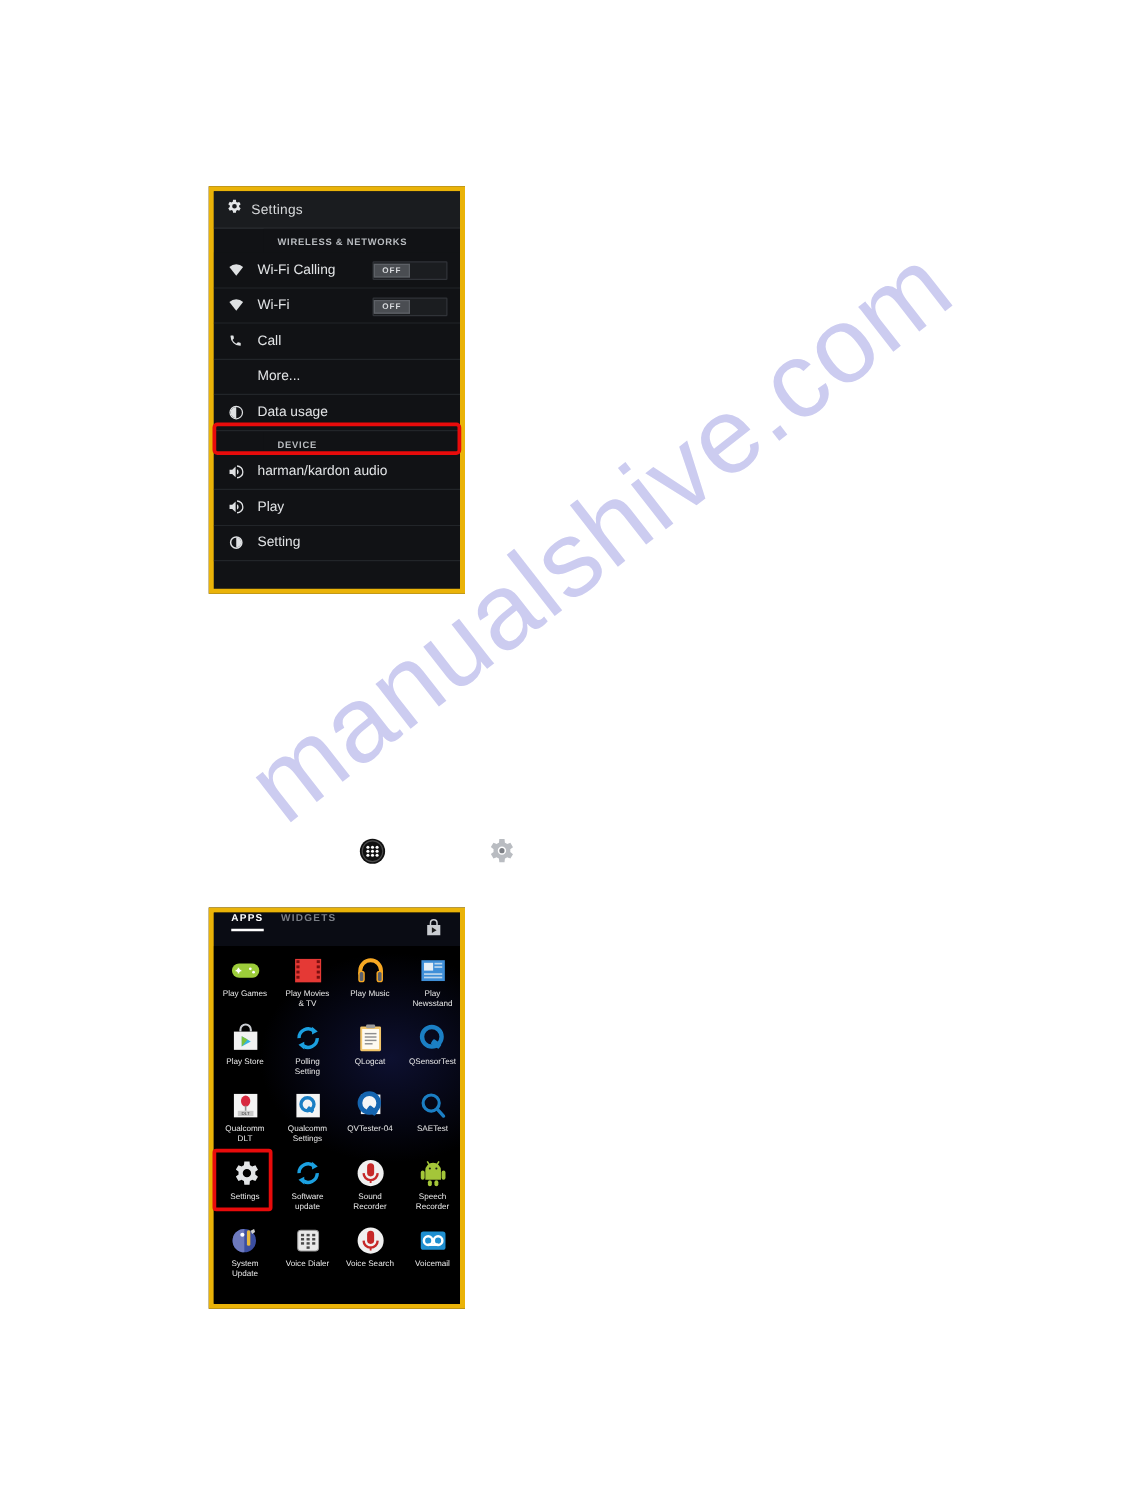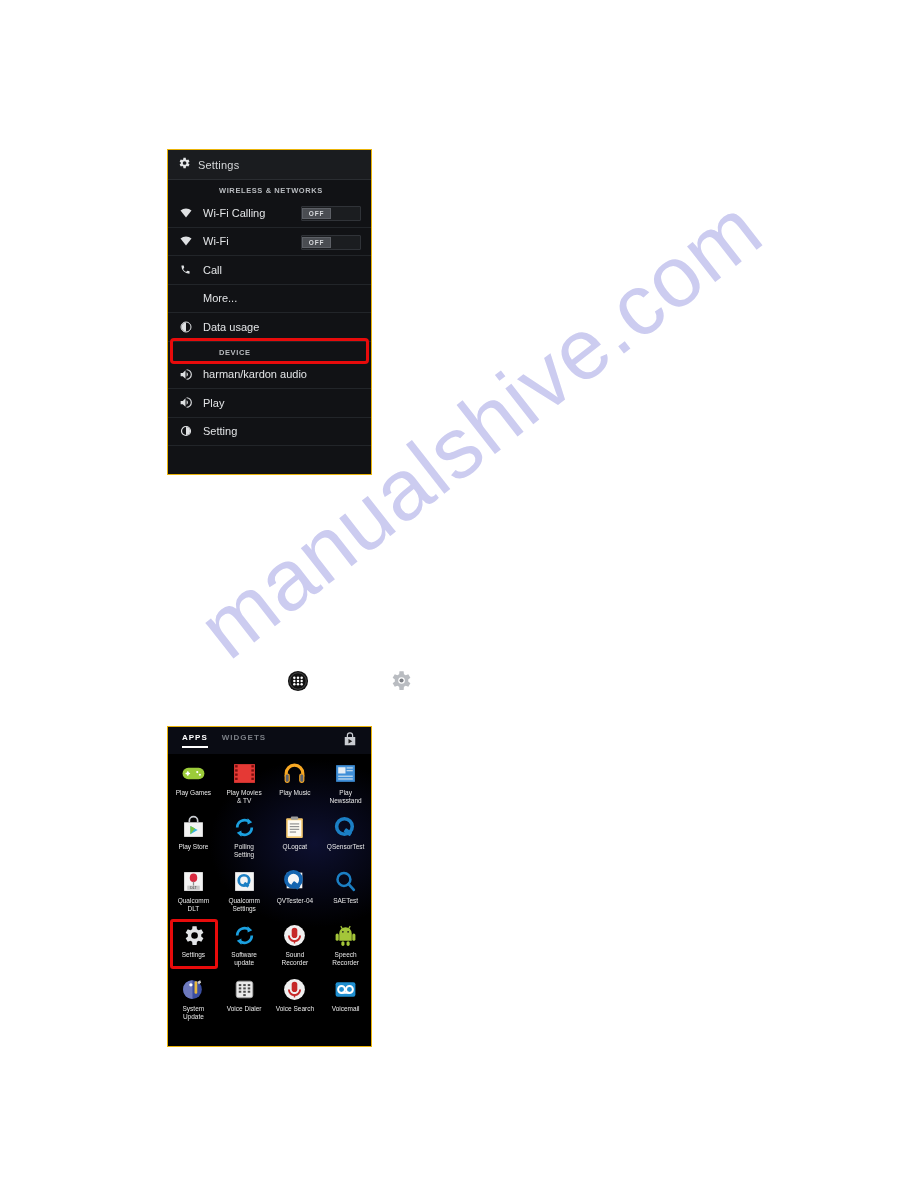"Settings" .phone-panel { border: 1px solid #eab308 -> 4px solid #eab308 }
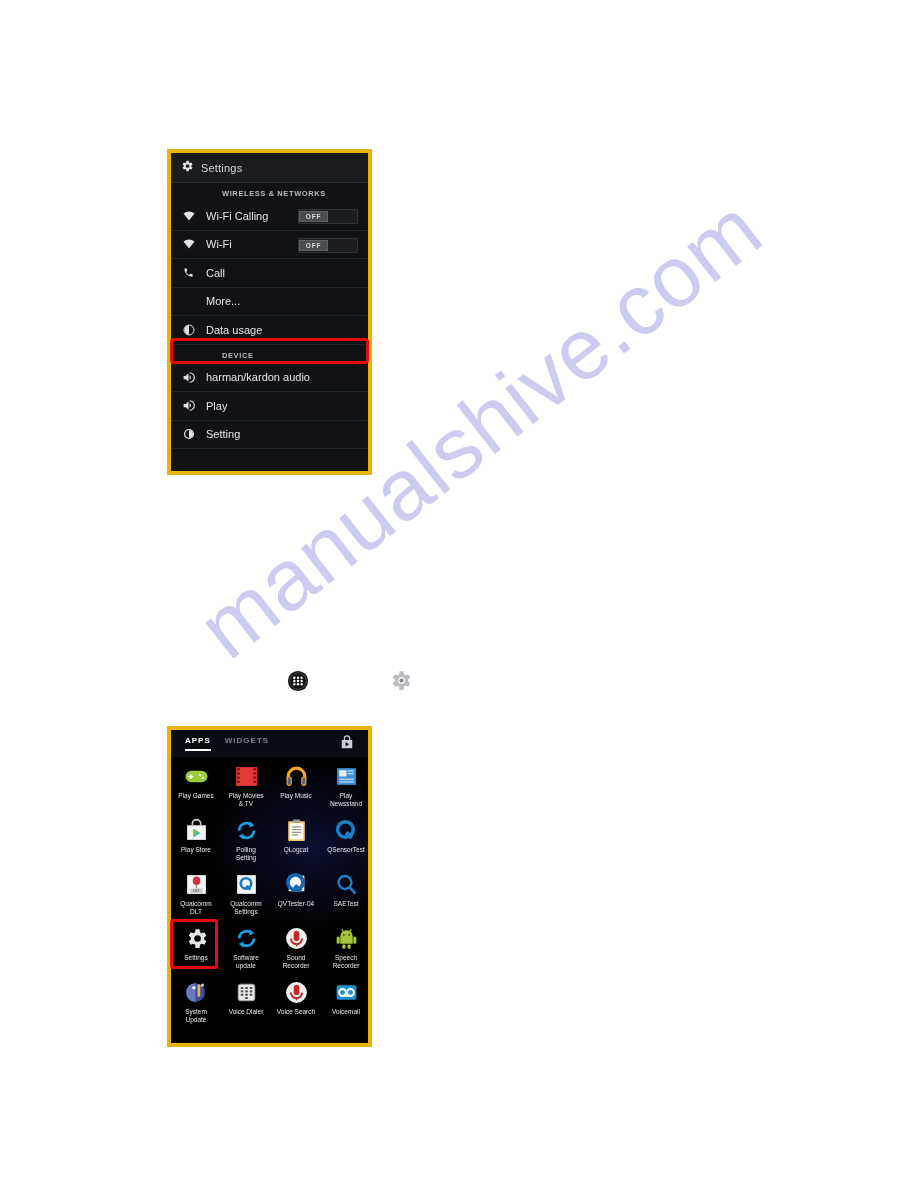"APPS" .drawer-header { align-items: center -> flex-start }
